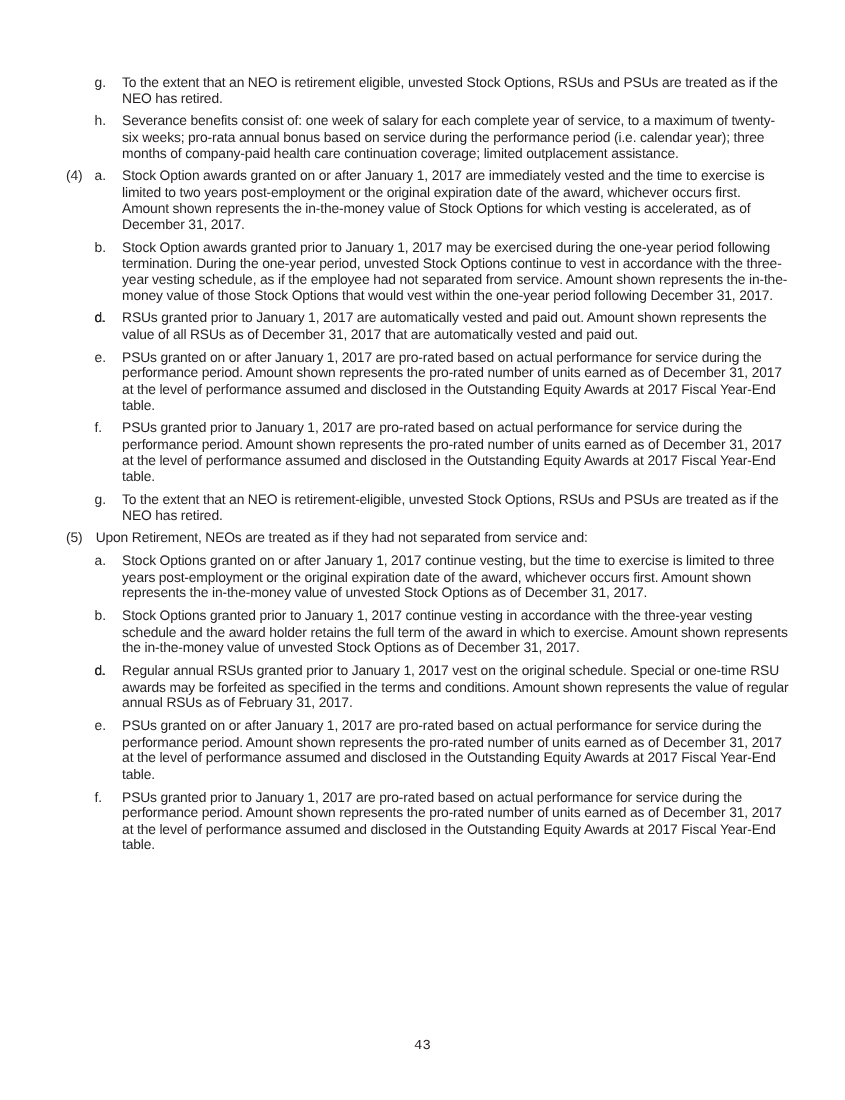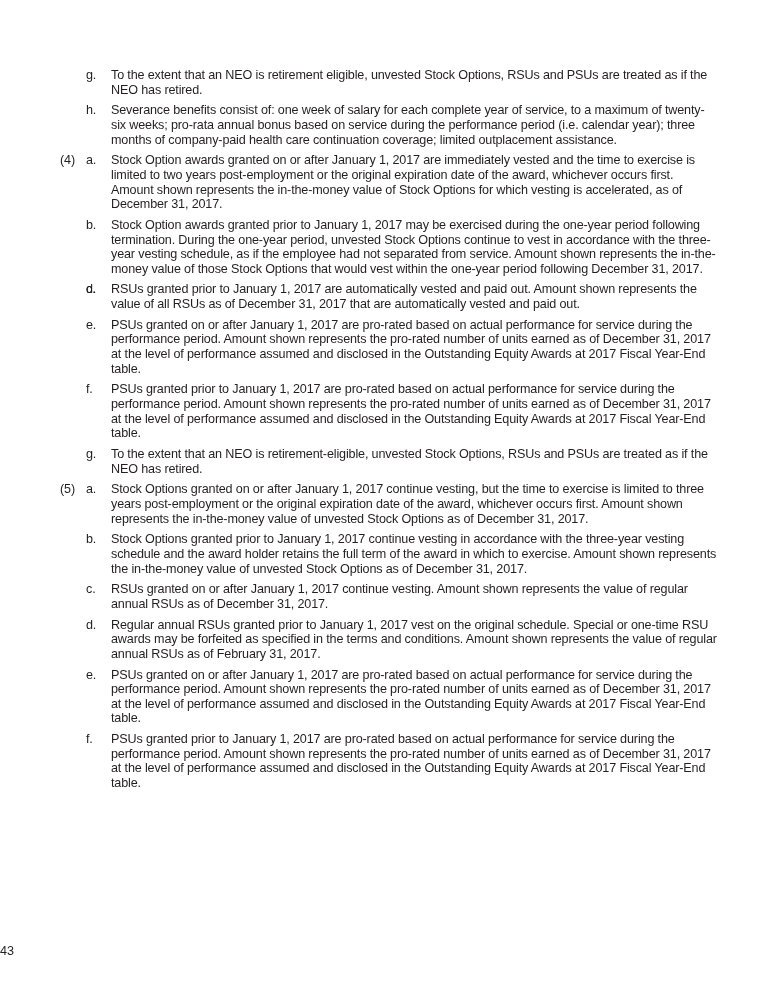"Upon Retirement, NEOs are treated" span { html: none -> <span>Upon Retirement, NEOs are treated as if they had not separated from service and:</span> }
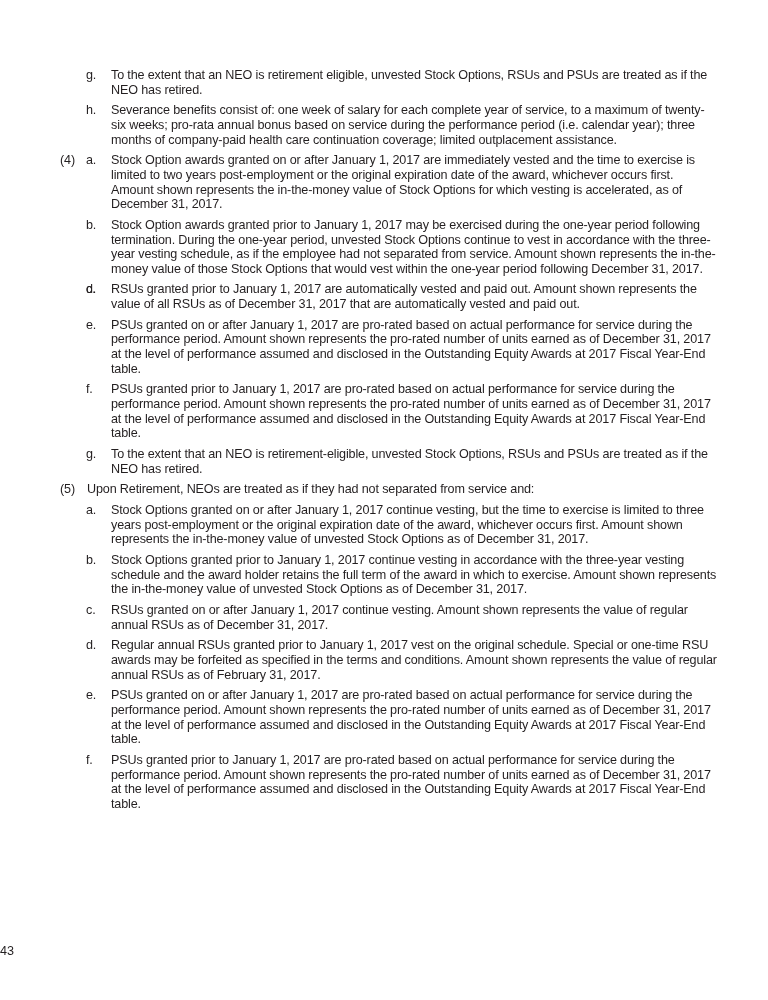"RSUs granted on or after" span { html: <span>RSUs granted on or after January 1, 2017 continue vesting. Amount shown represents the value of regular annual RSUs as of December 31, 2017.</span> -> none }
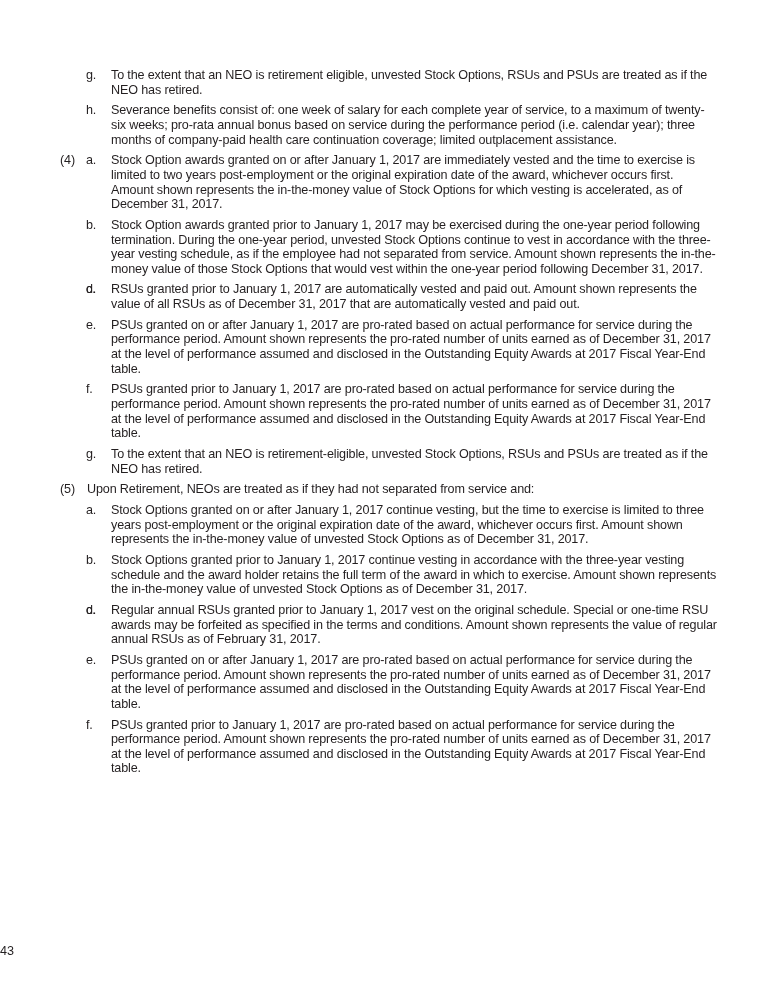"43" .page-number { font-family: none -> Liberation Mono, monospace; text-align: none -> center }
